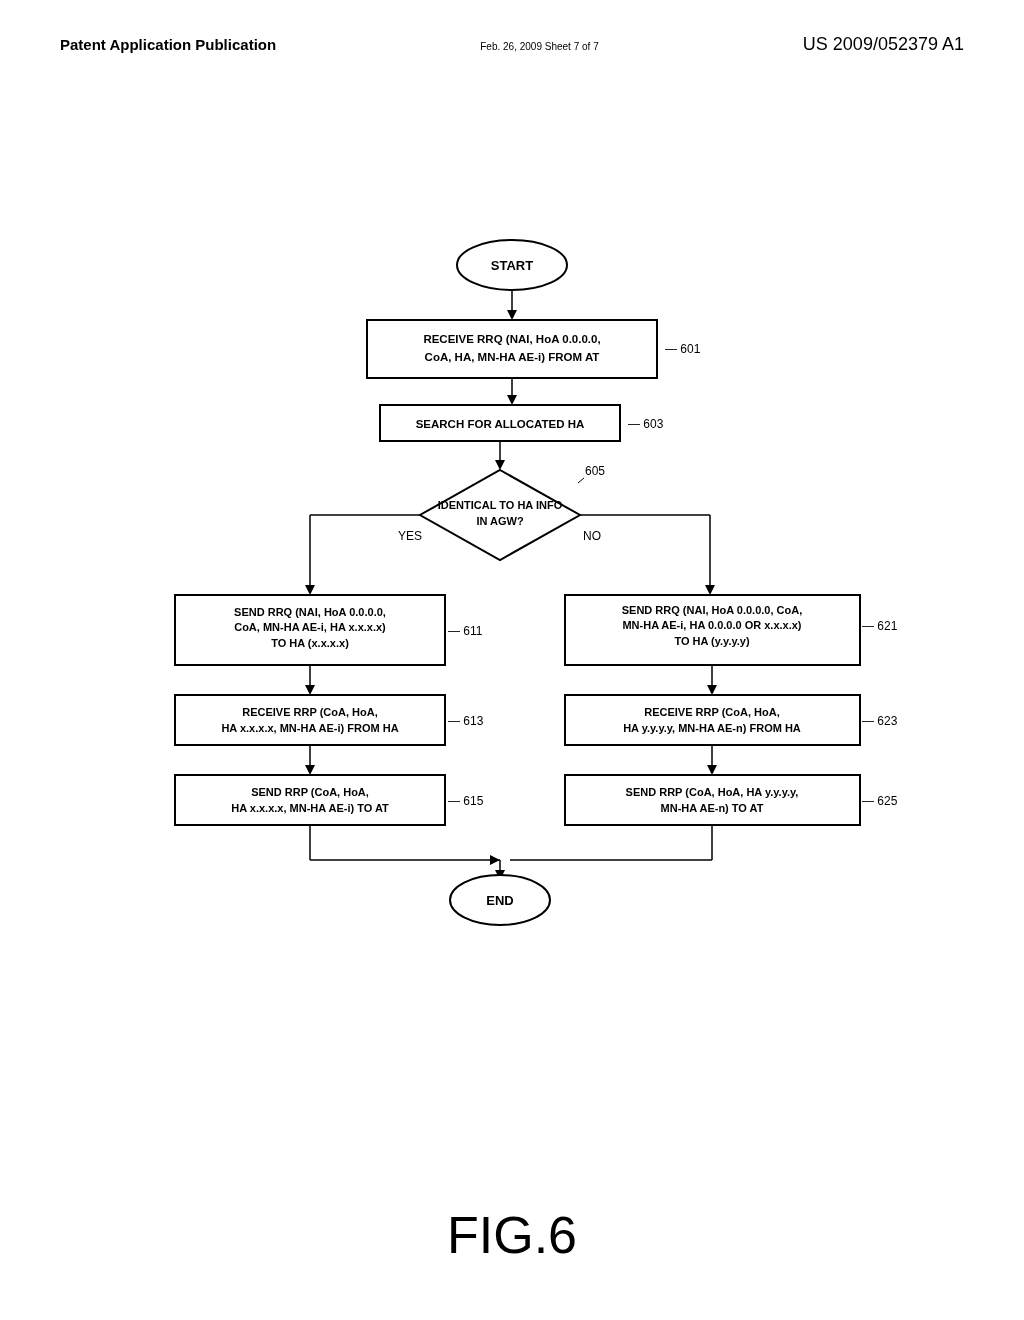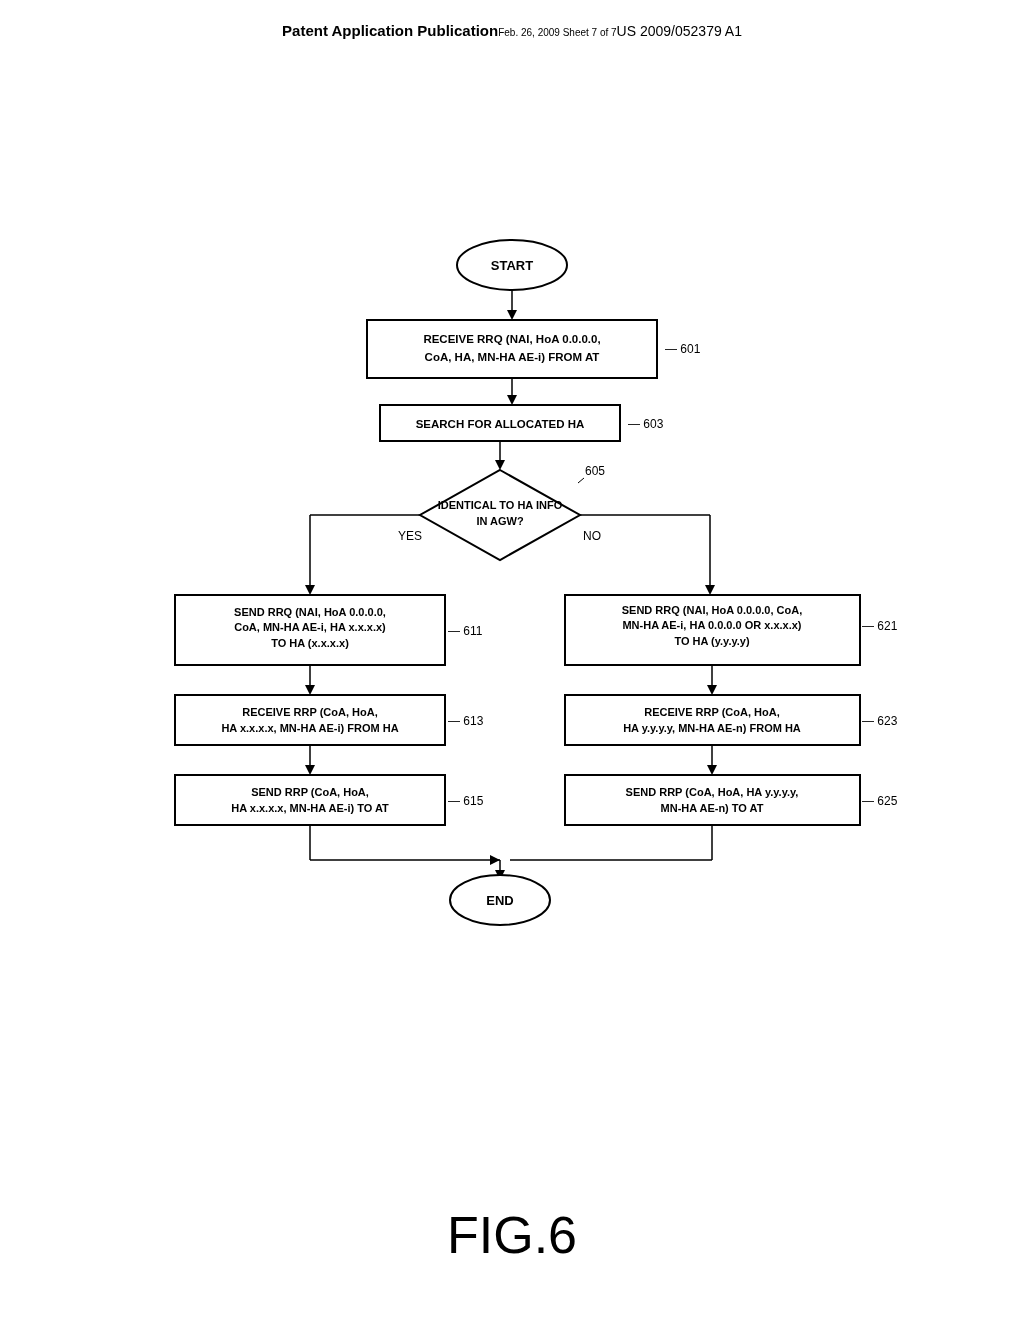"Patent Application Publication" .page-header { justify-content: center -> space-between; padding: 22px 60px 10px 60px -> 34px 60px 10px 60px }
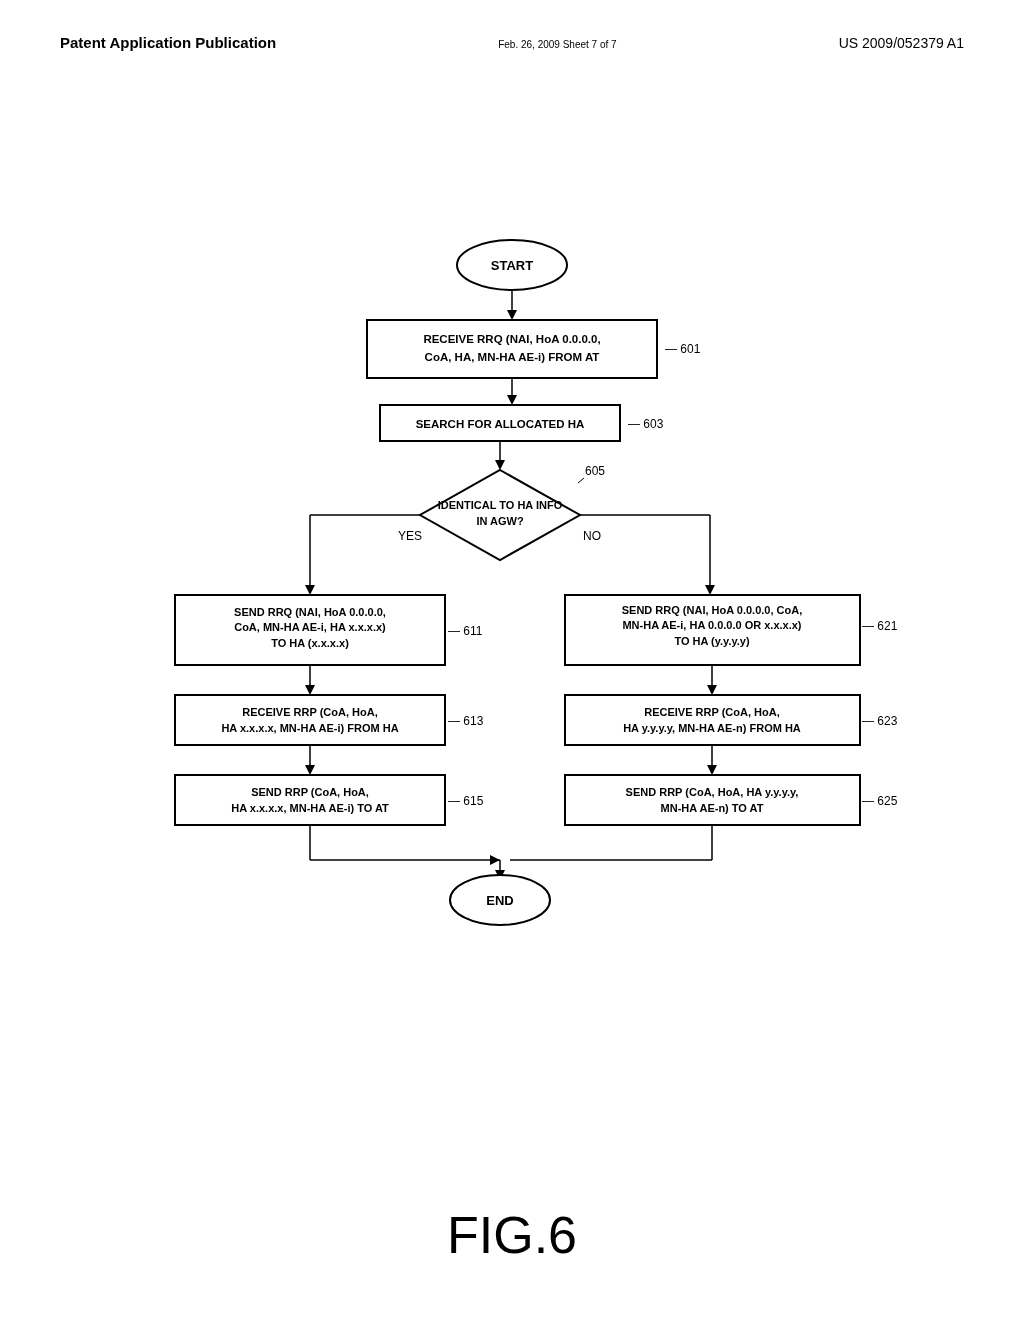"US 2009/052379 A1" .header-right { font-size: 14px -> 18px }
